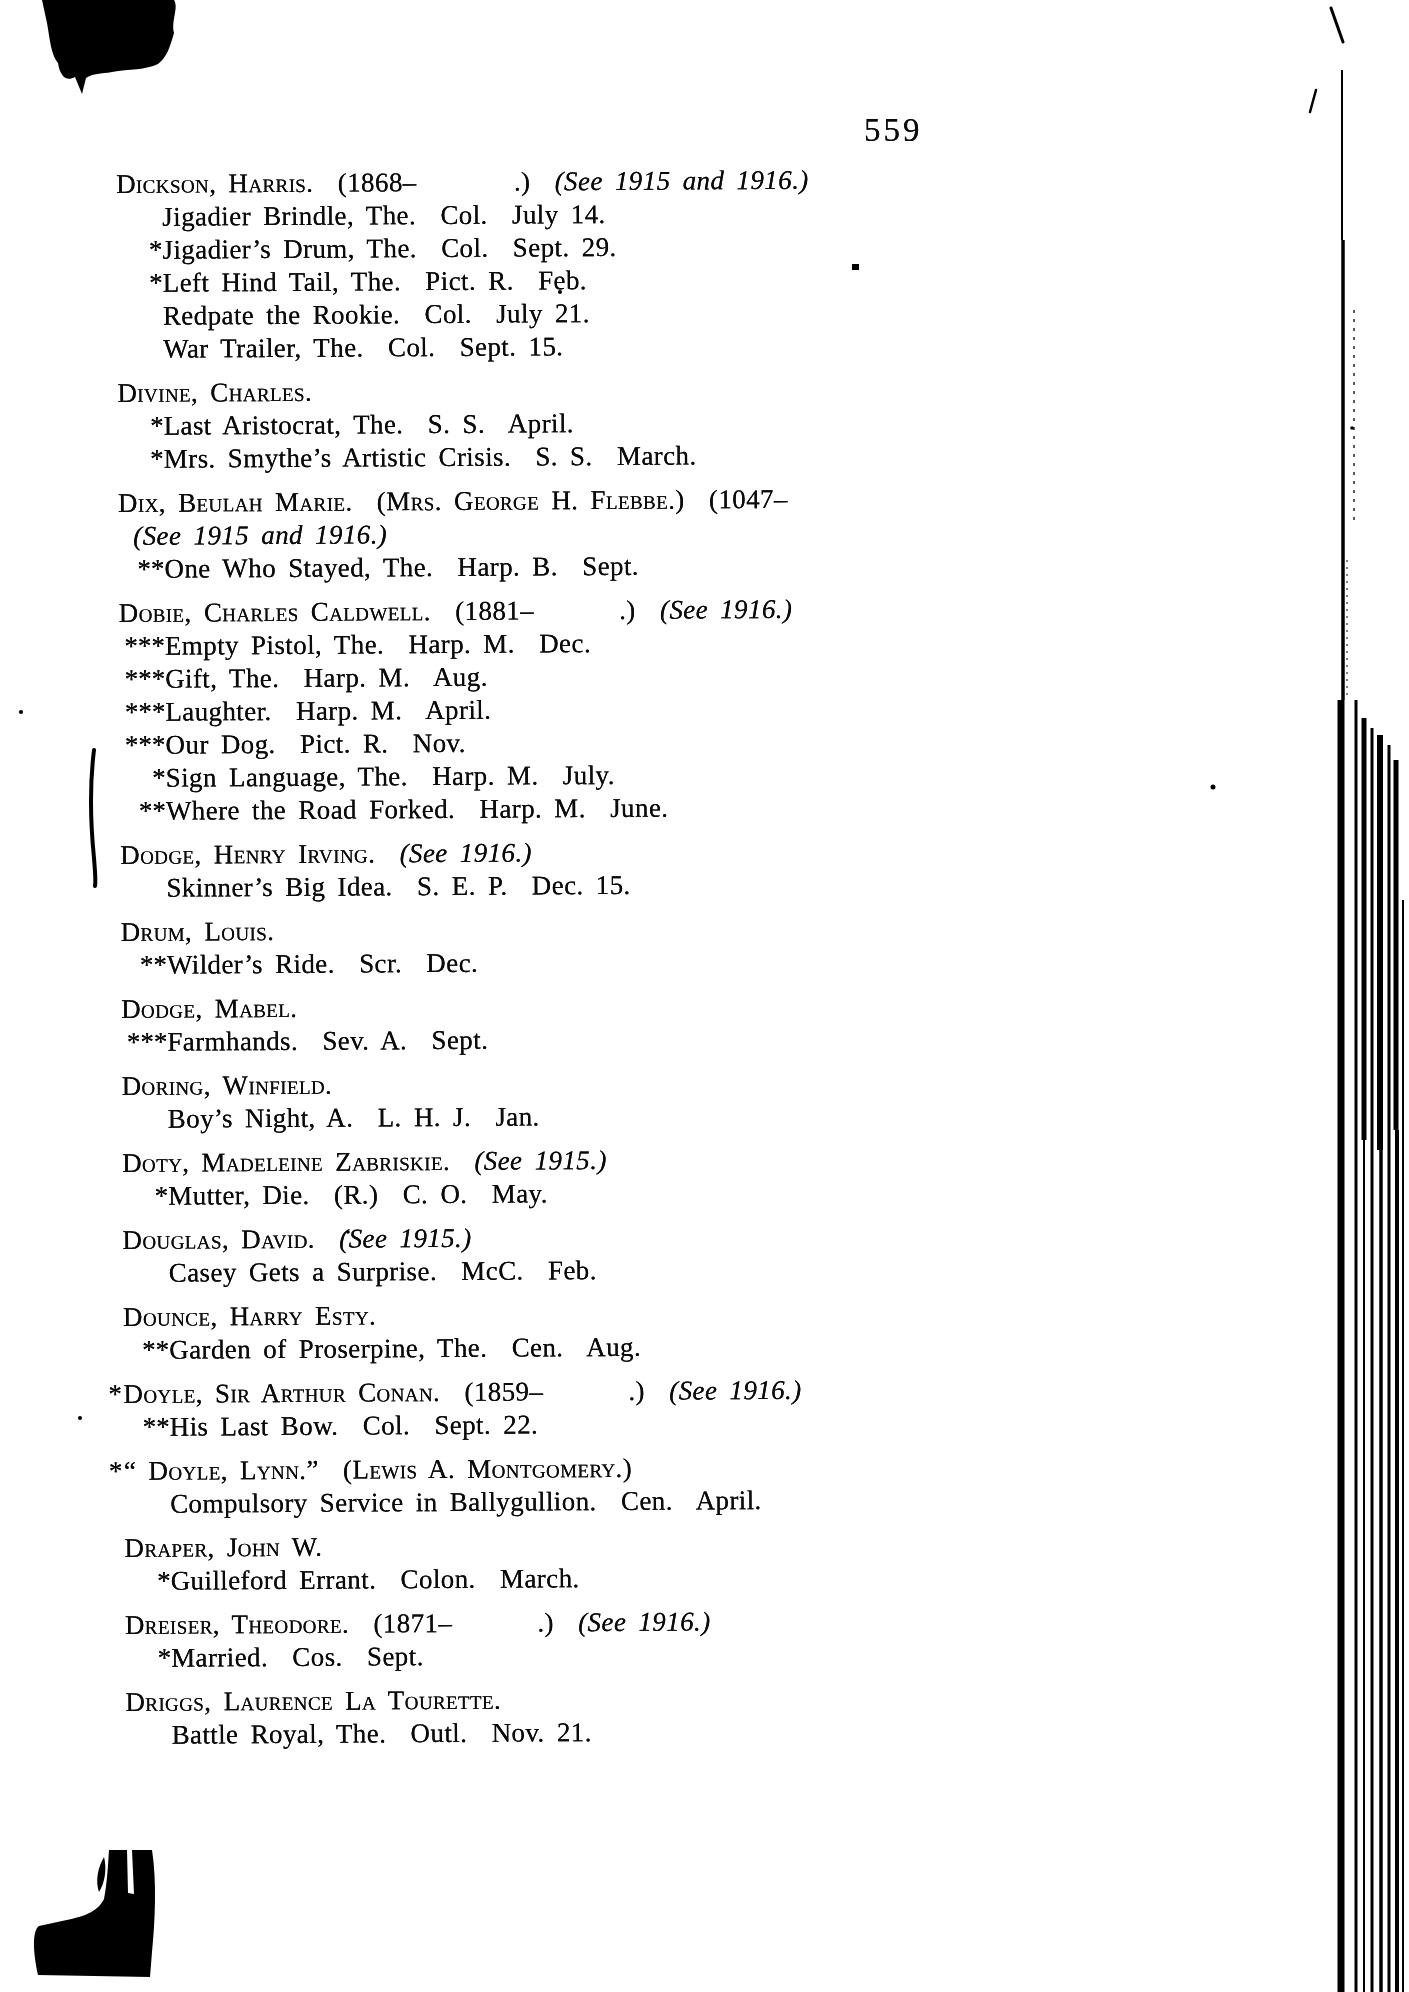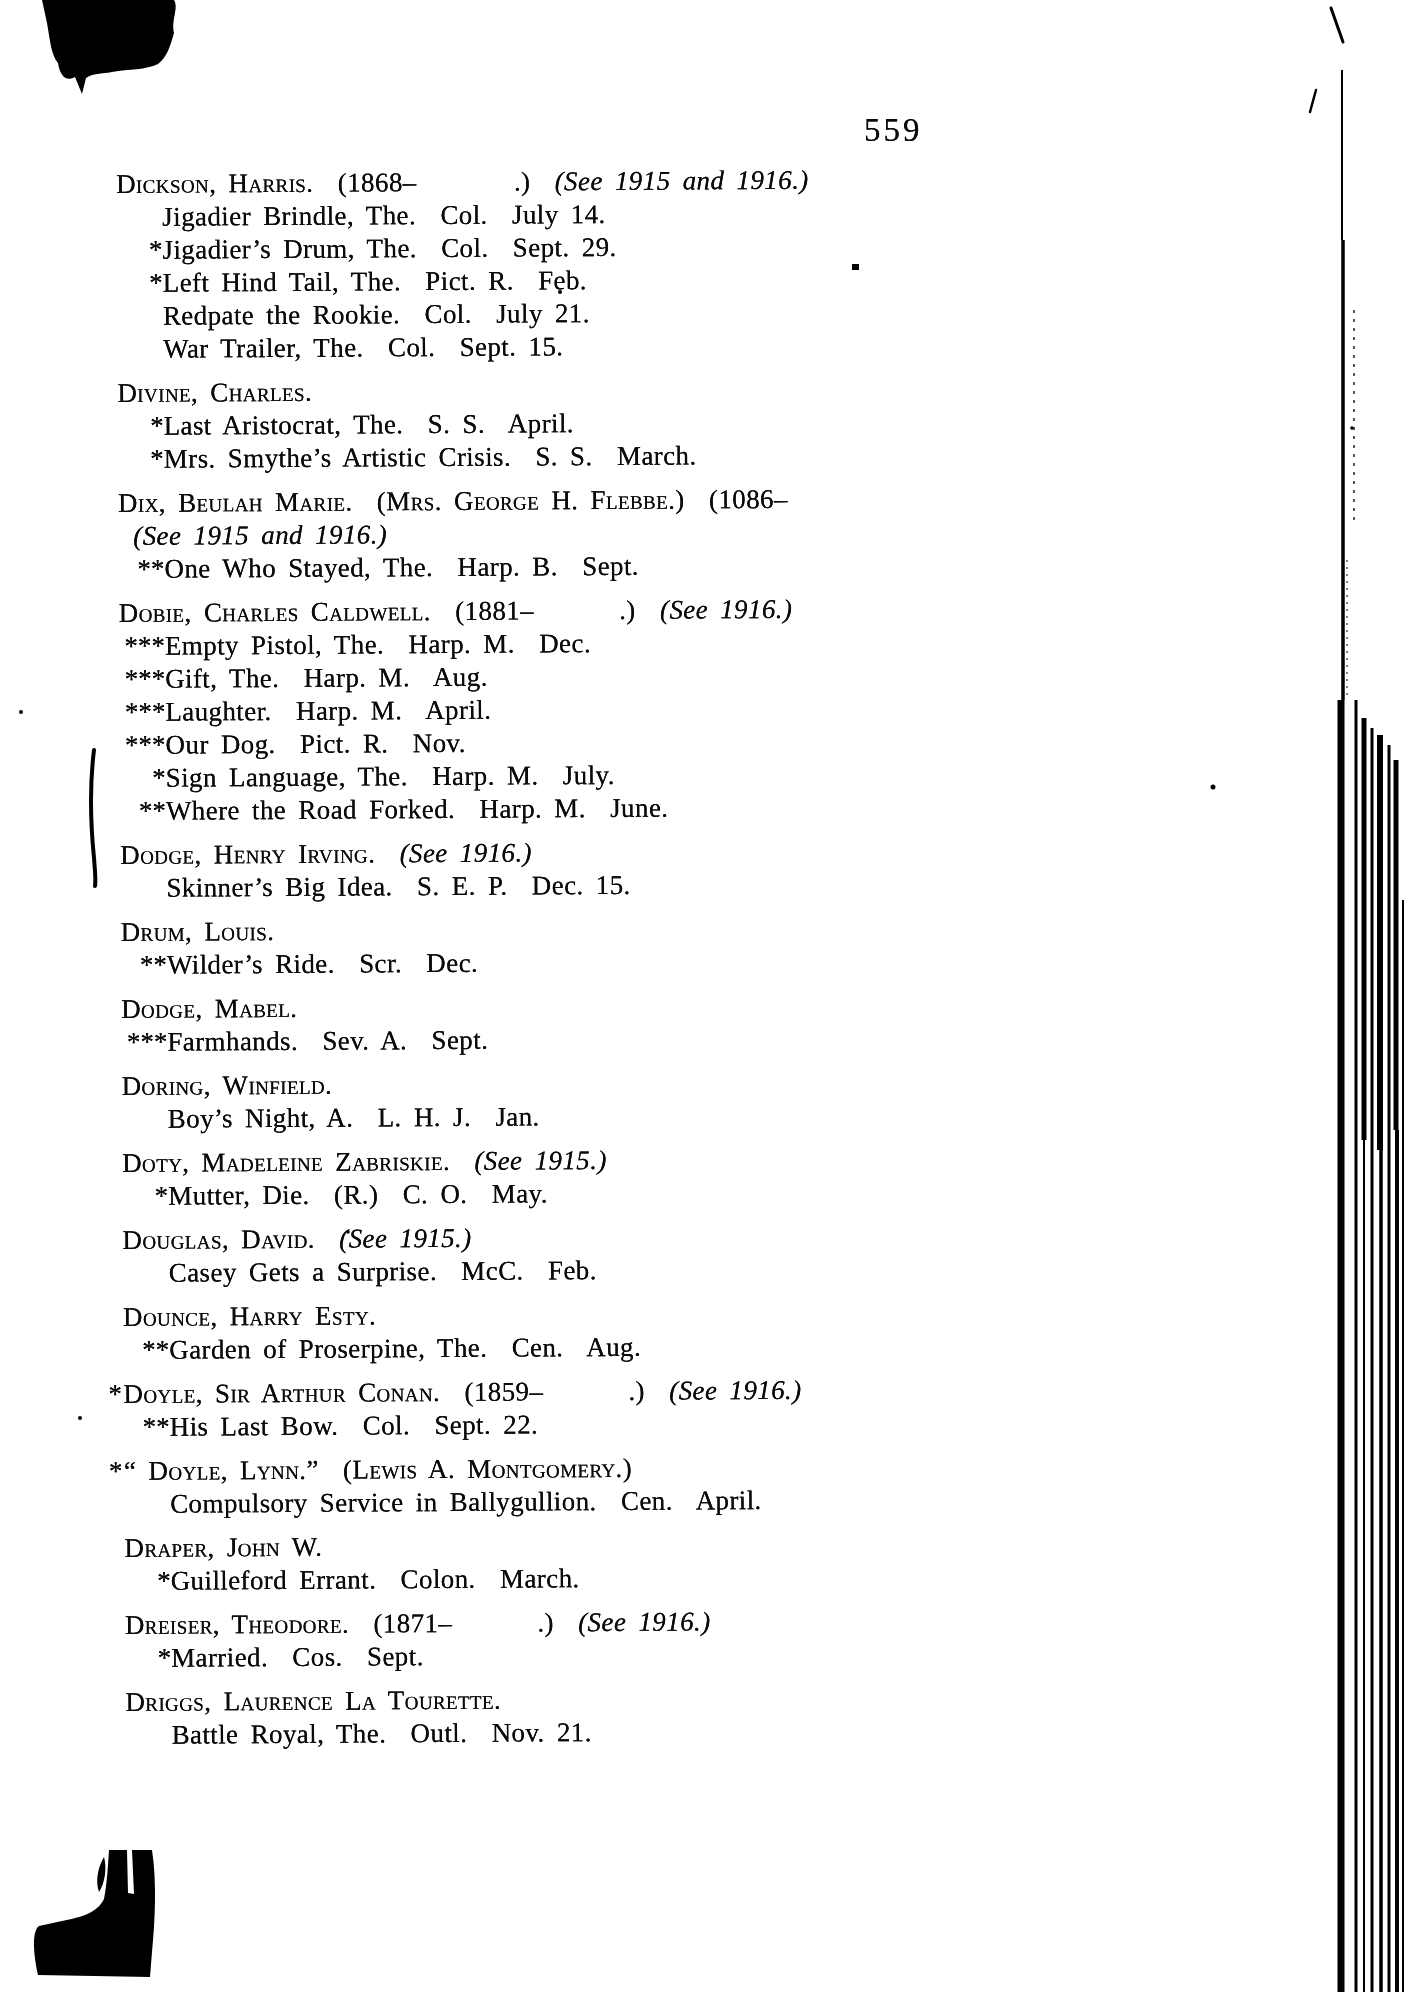") (1086–" span.plain { text: 1086 -> 1047 }
